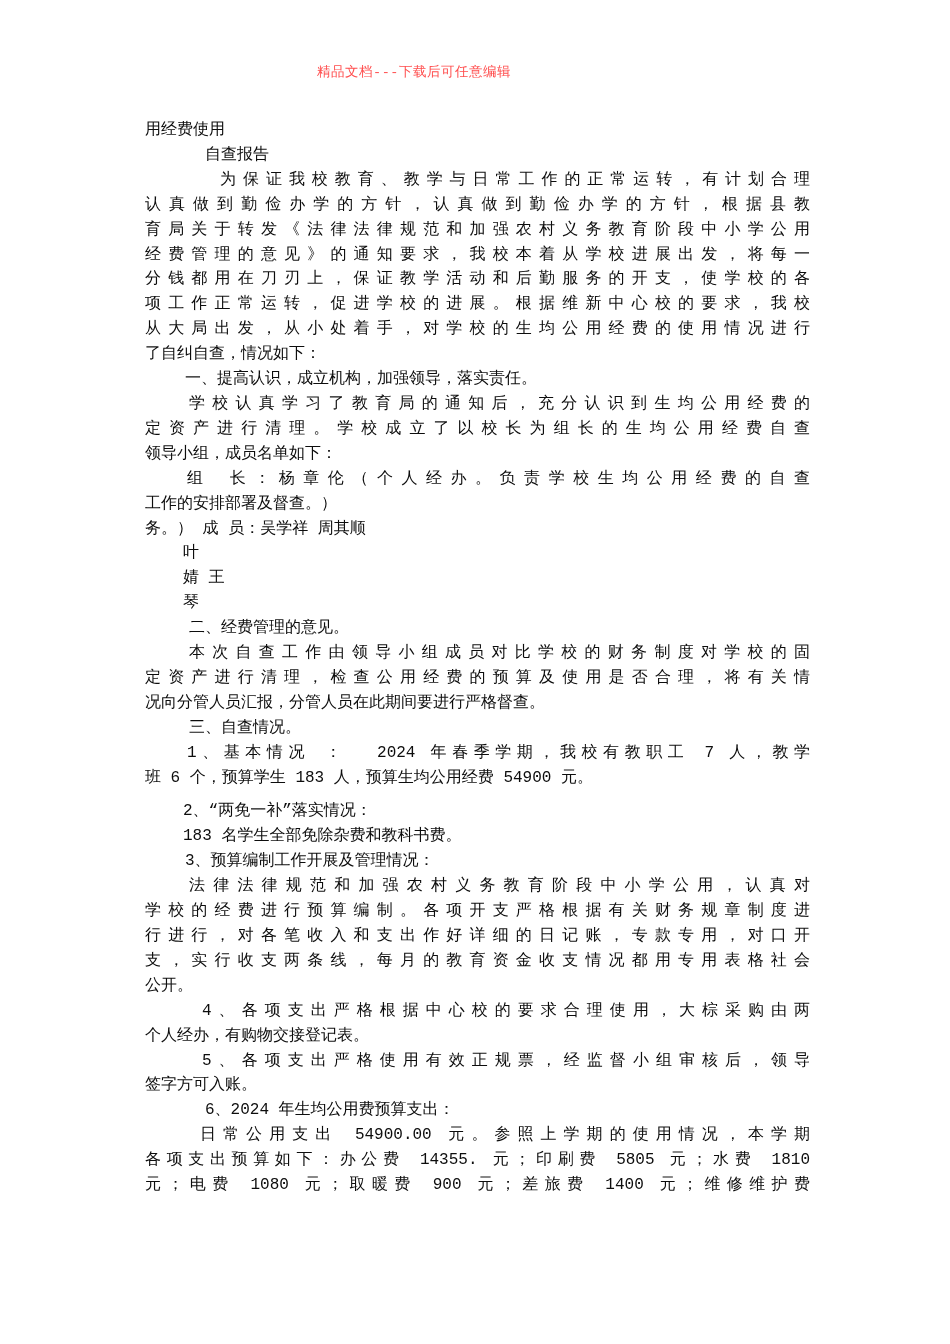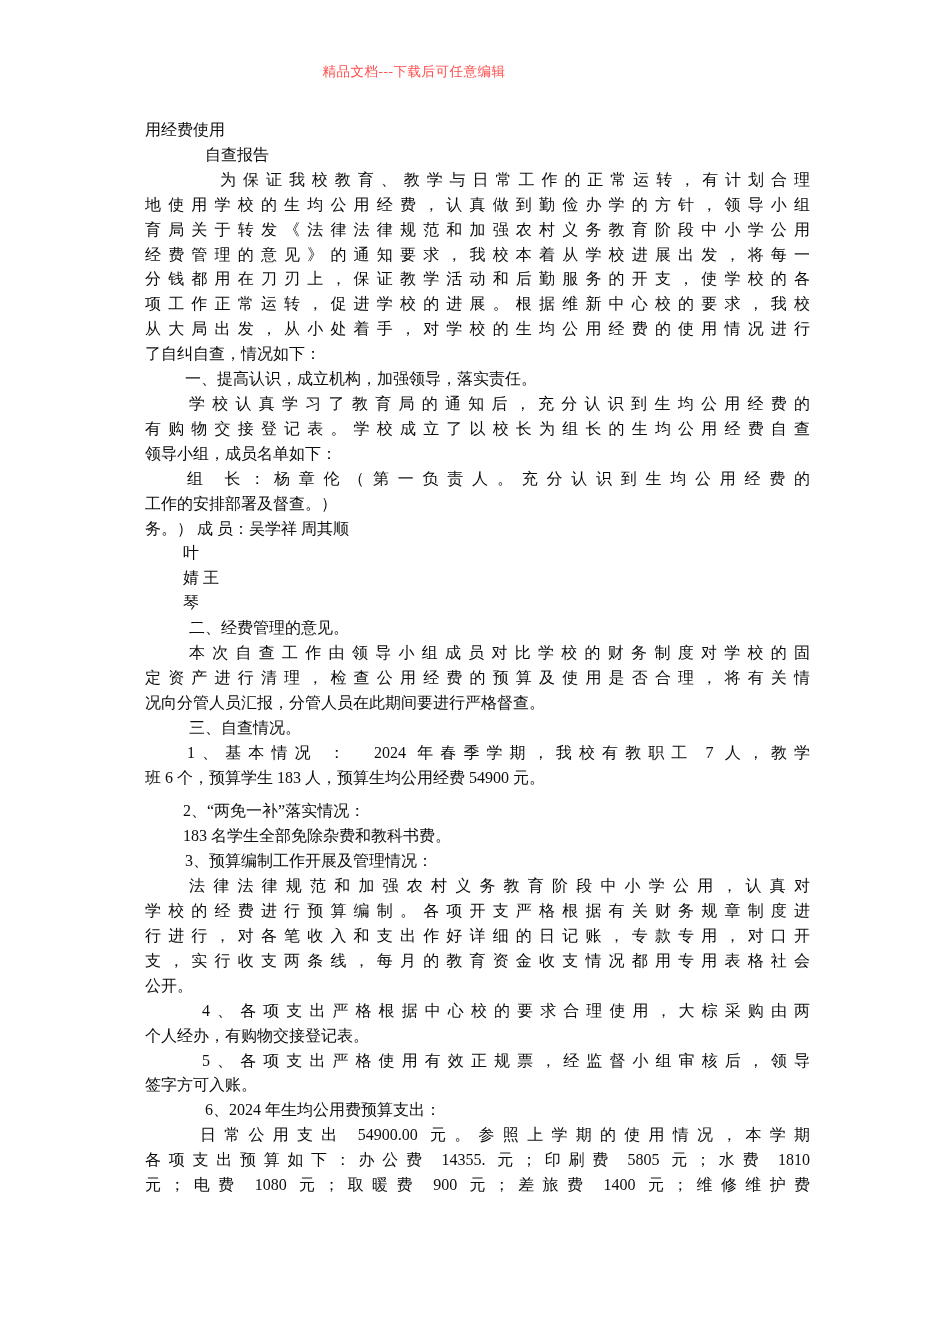"精品文档---下载后可任意编辑" .page { font-family: Liberation Serif, serif -> Liberation Mono, monospace }
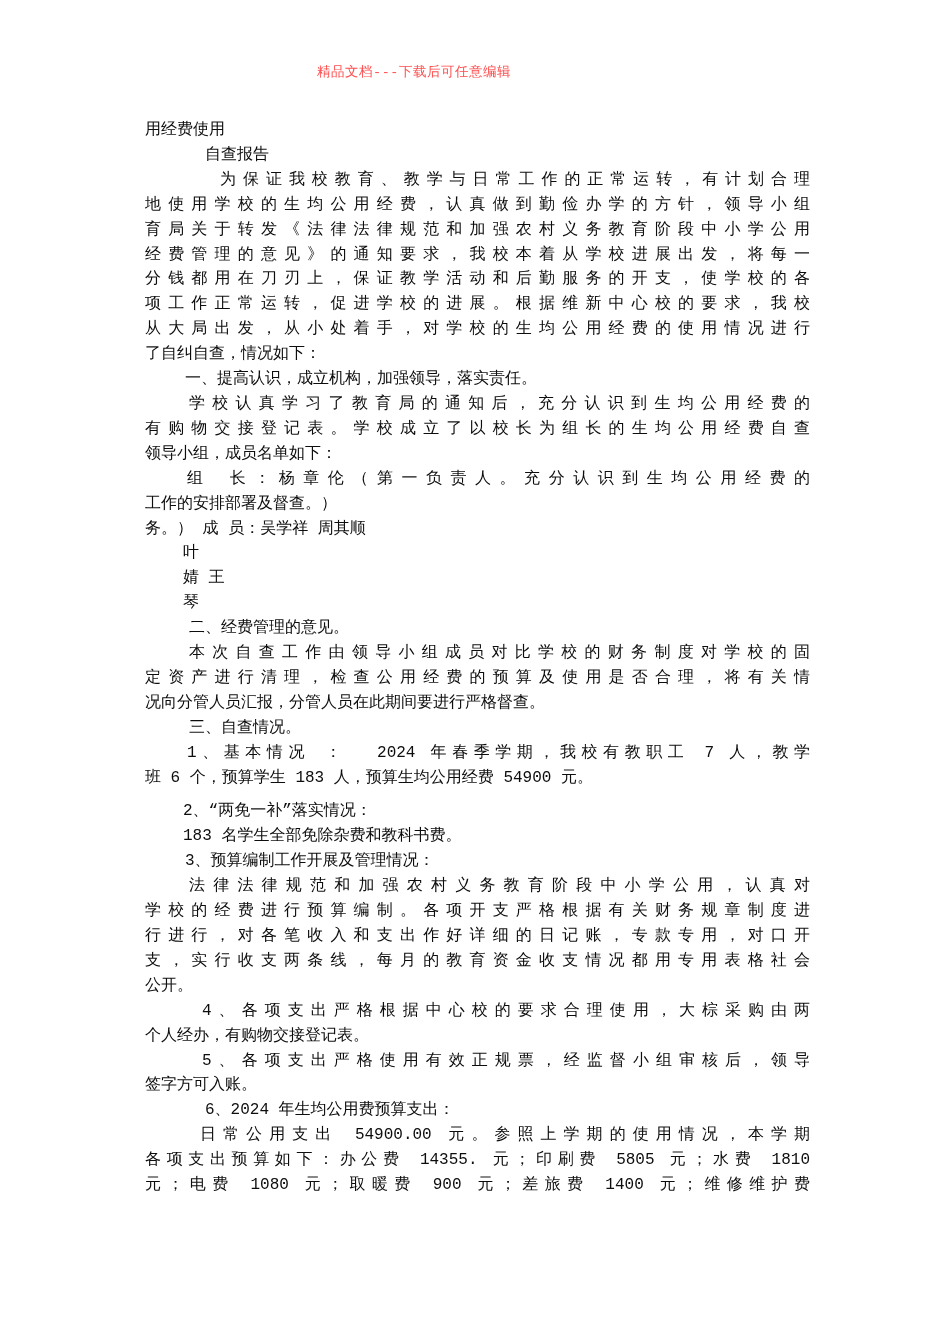"地使用学校的生均公用经费，认真做到勤俭办学的方针，领导小组" div.line { text: 地使用学校的生均公用经费，认真做到勤俭办学的方针，领导小组 -> 认真做到勤俭办学的方针，认真做到勤俭办学的方针，根据县教 }
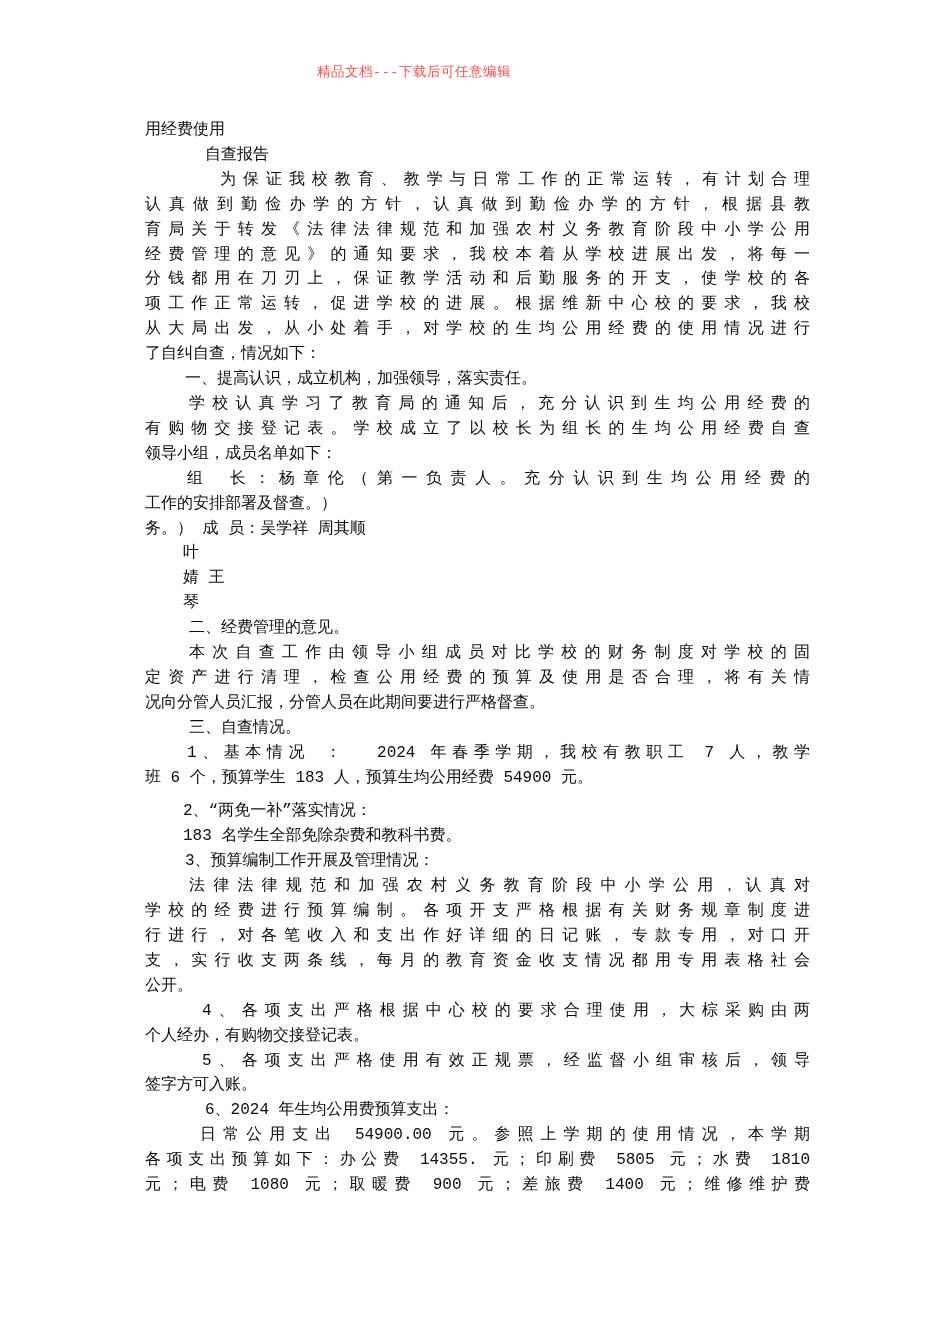"有购物交接登记表。学校成立了以校长为组长的生均公用经费自查" div.line { text: 有购物交接登记表 -> 定资产进行清理 }
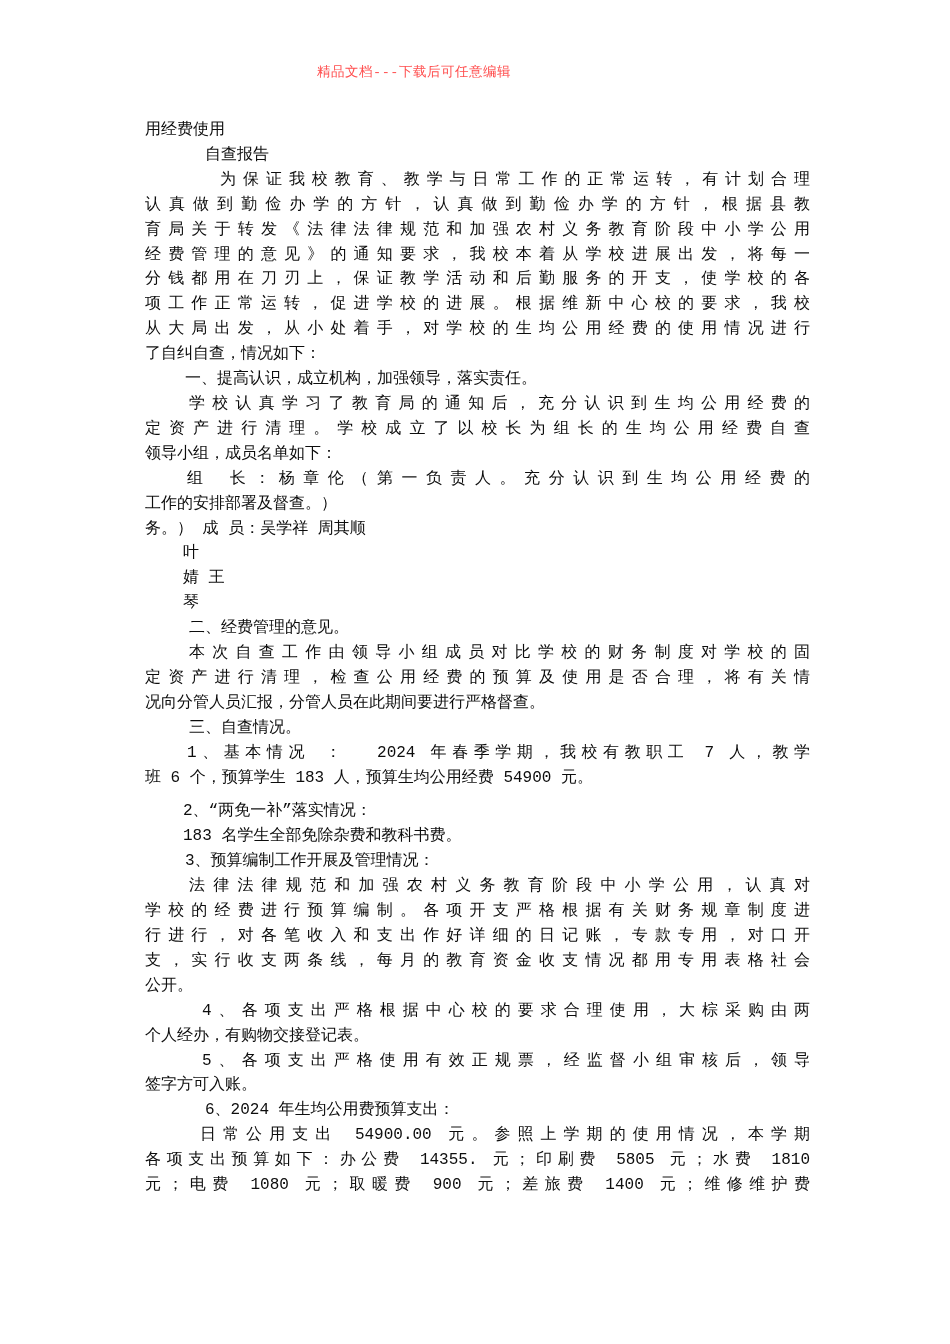"组 长：杨章伦（第一负责人。充分认识到生均公用经费的" div.line { text: 第一负责人。充分认识到生均公用经费的 -> 个人经办。负责学校生均公用经费的自查 }
